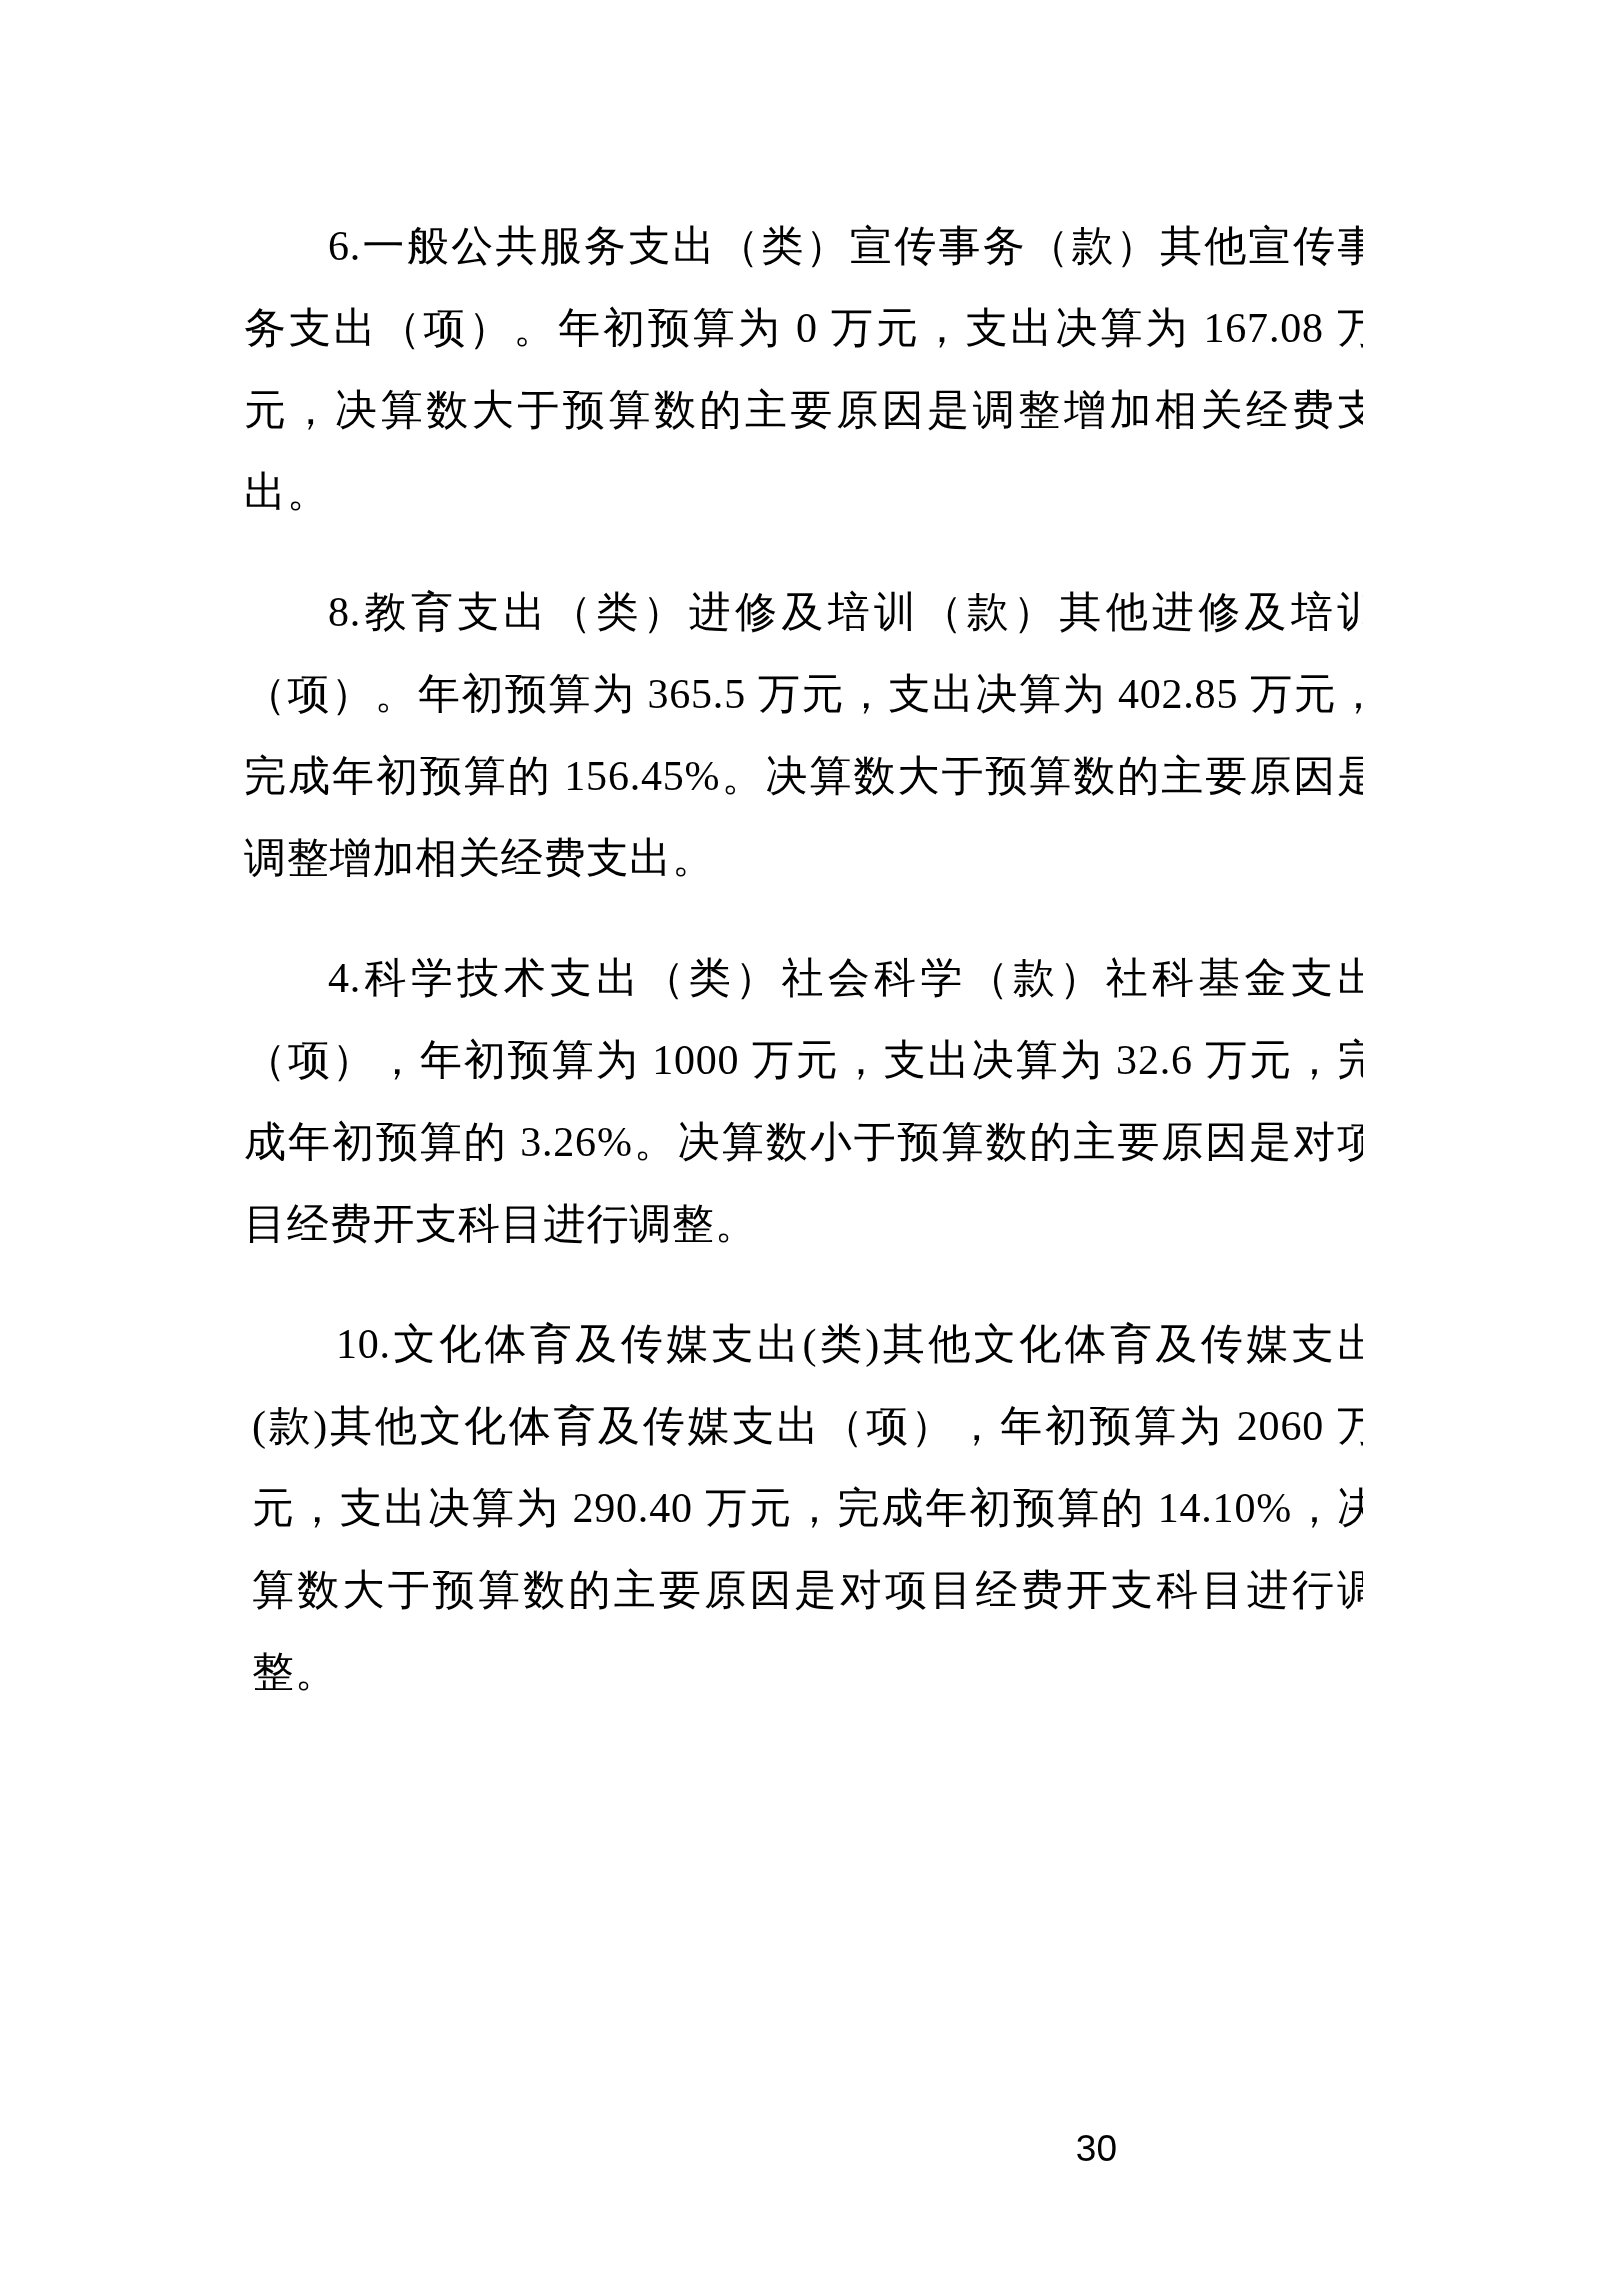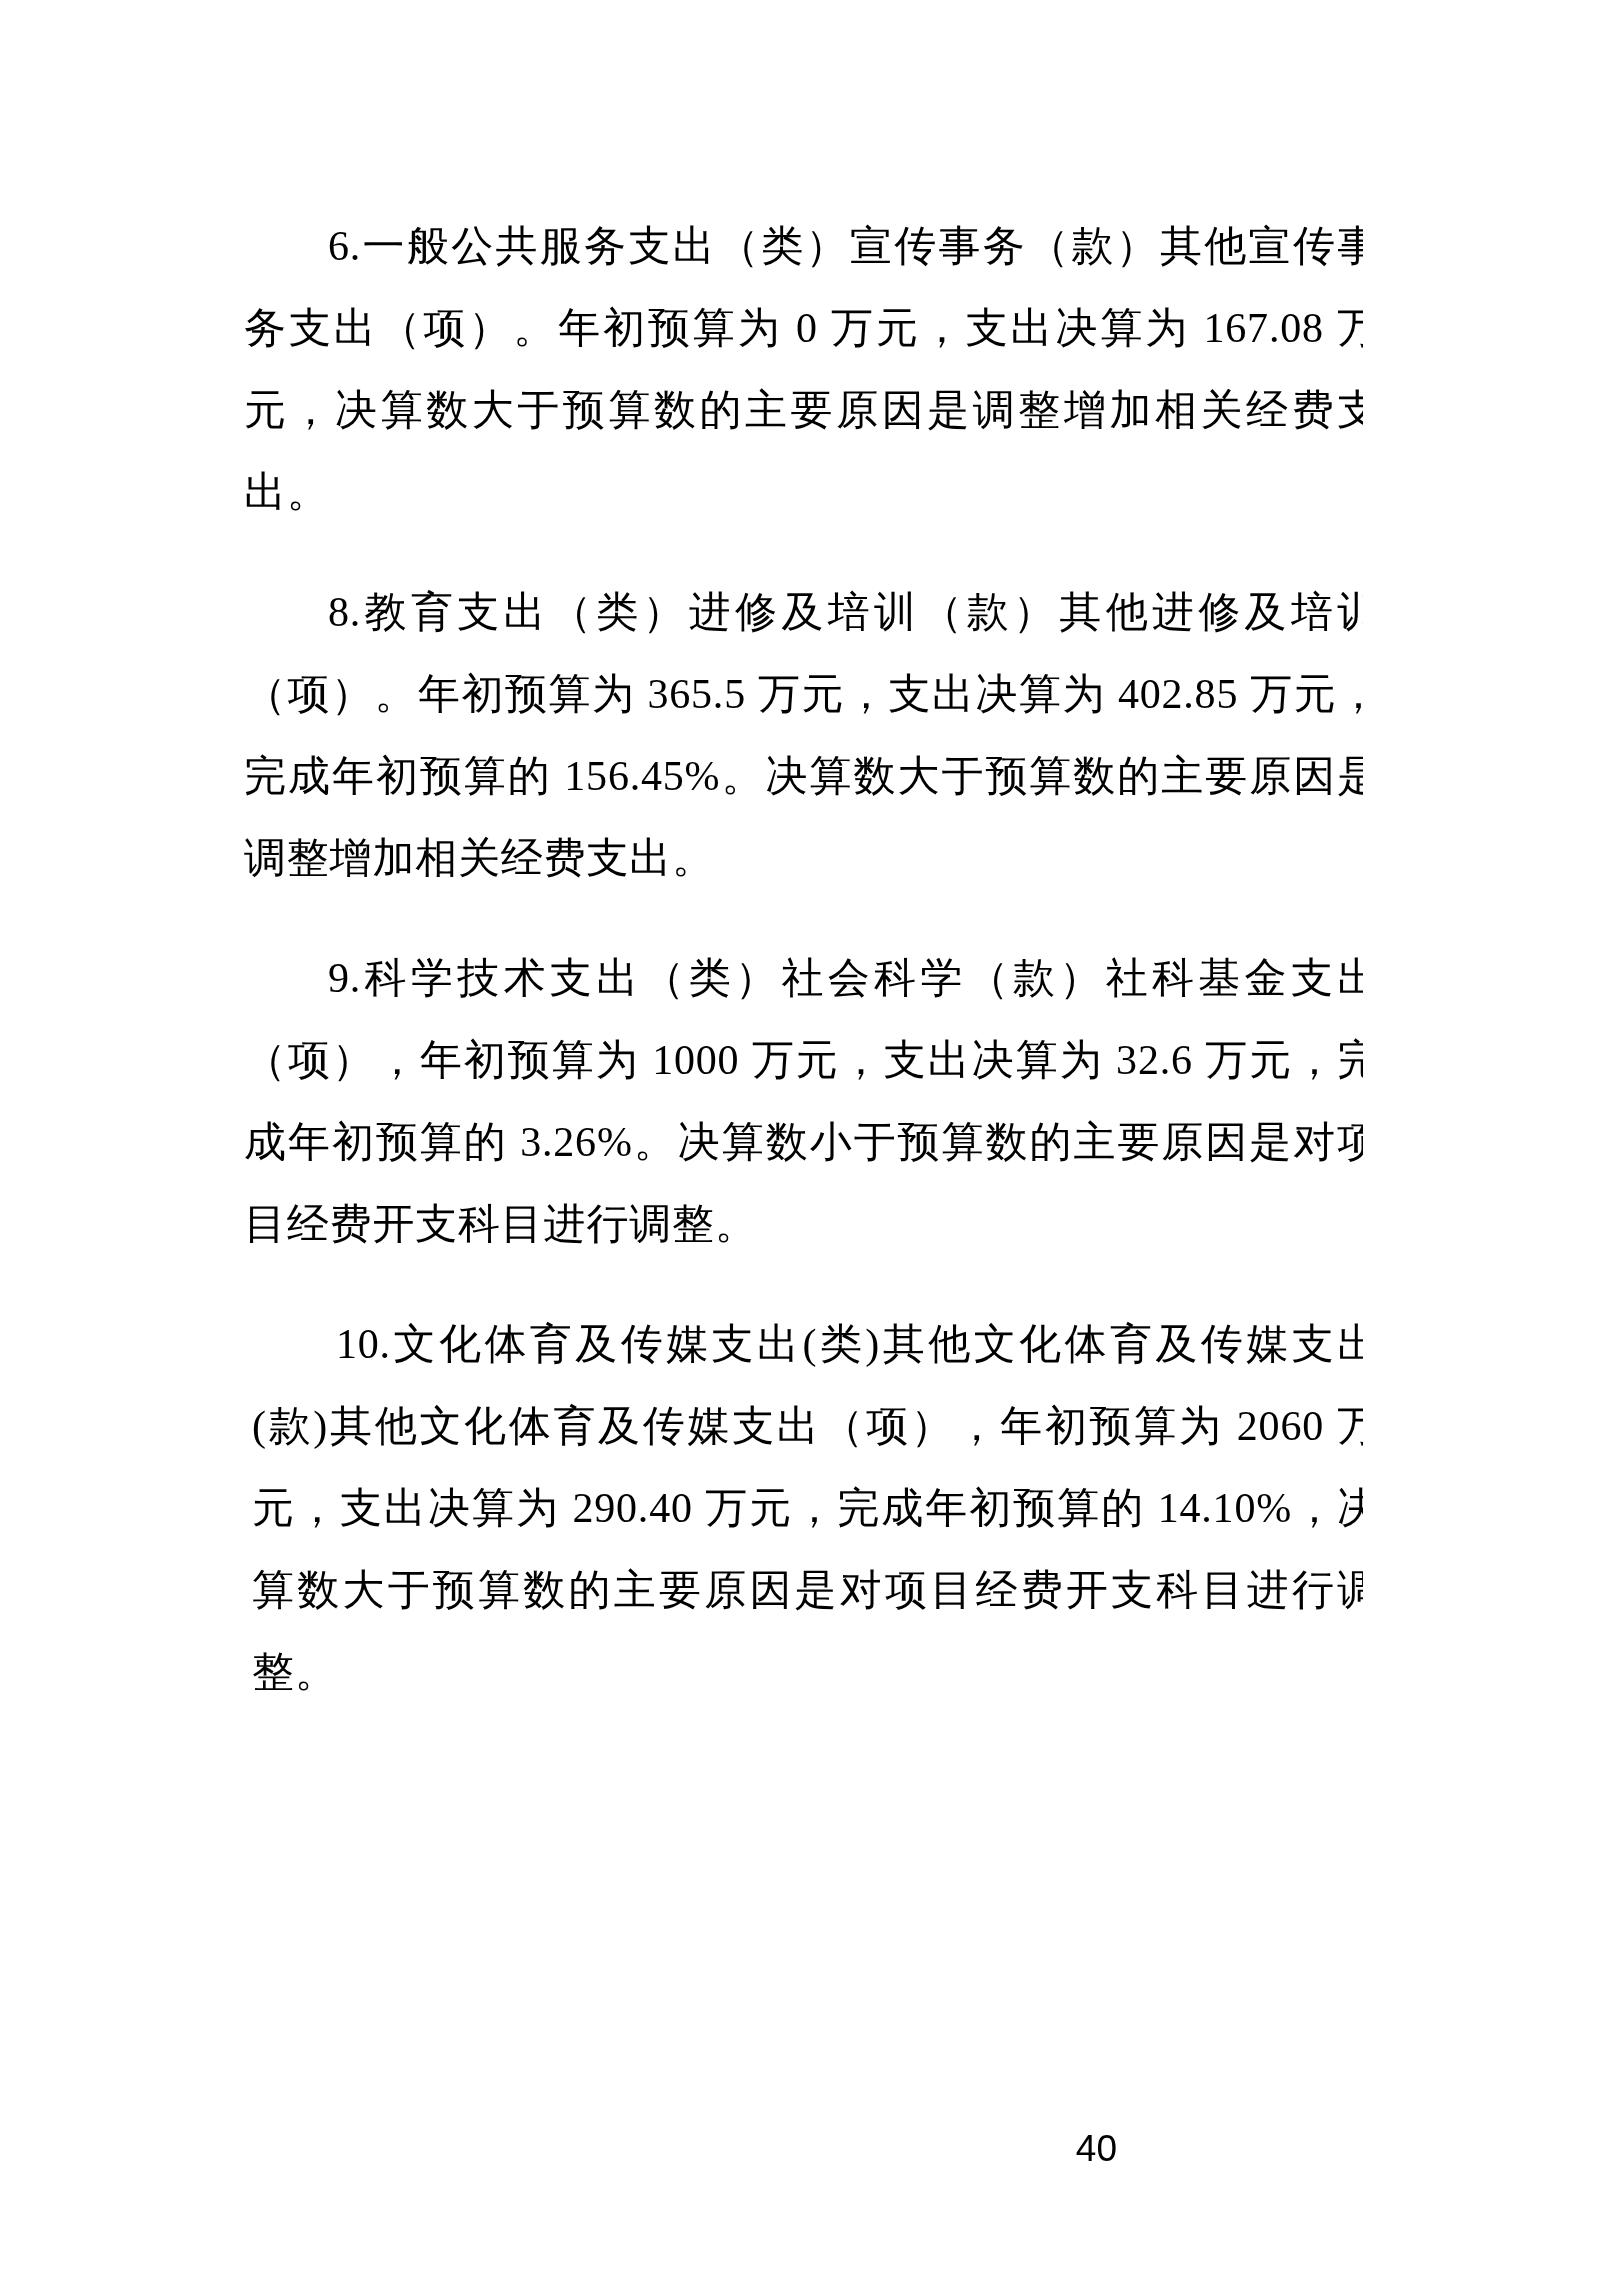"9.科学技术支出（类）社会科学（款）社科基金支出（项），年初预算为 1000" p.para { text: 9 -> 4 }
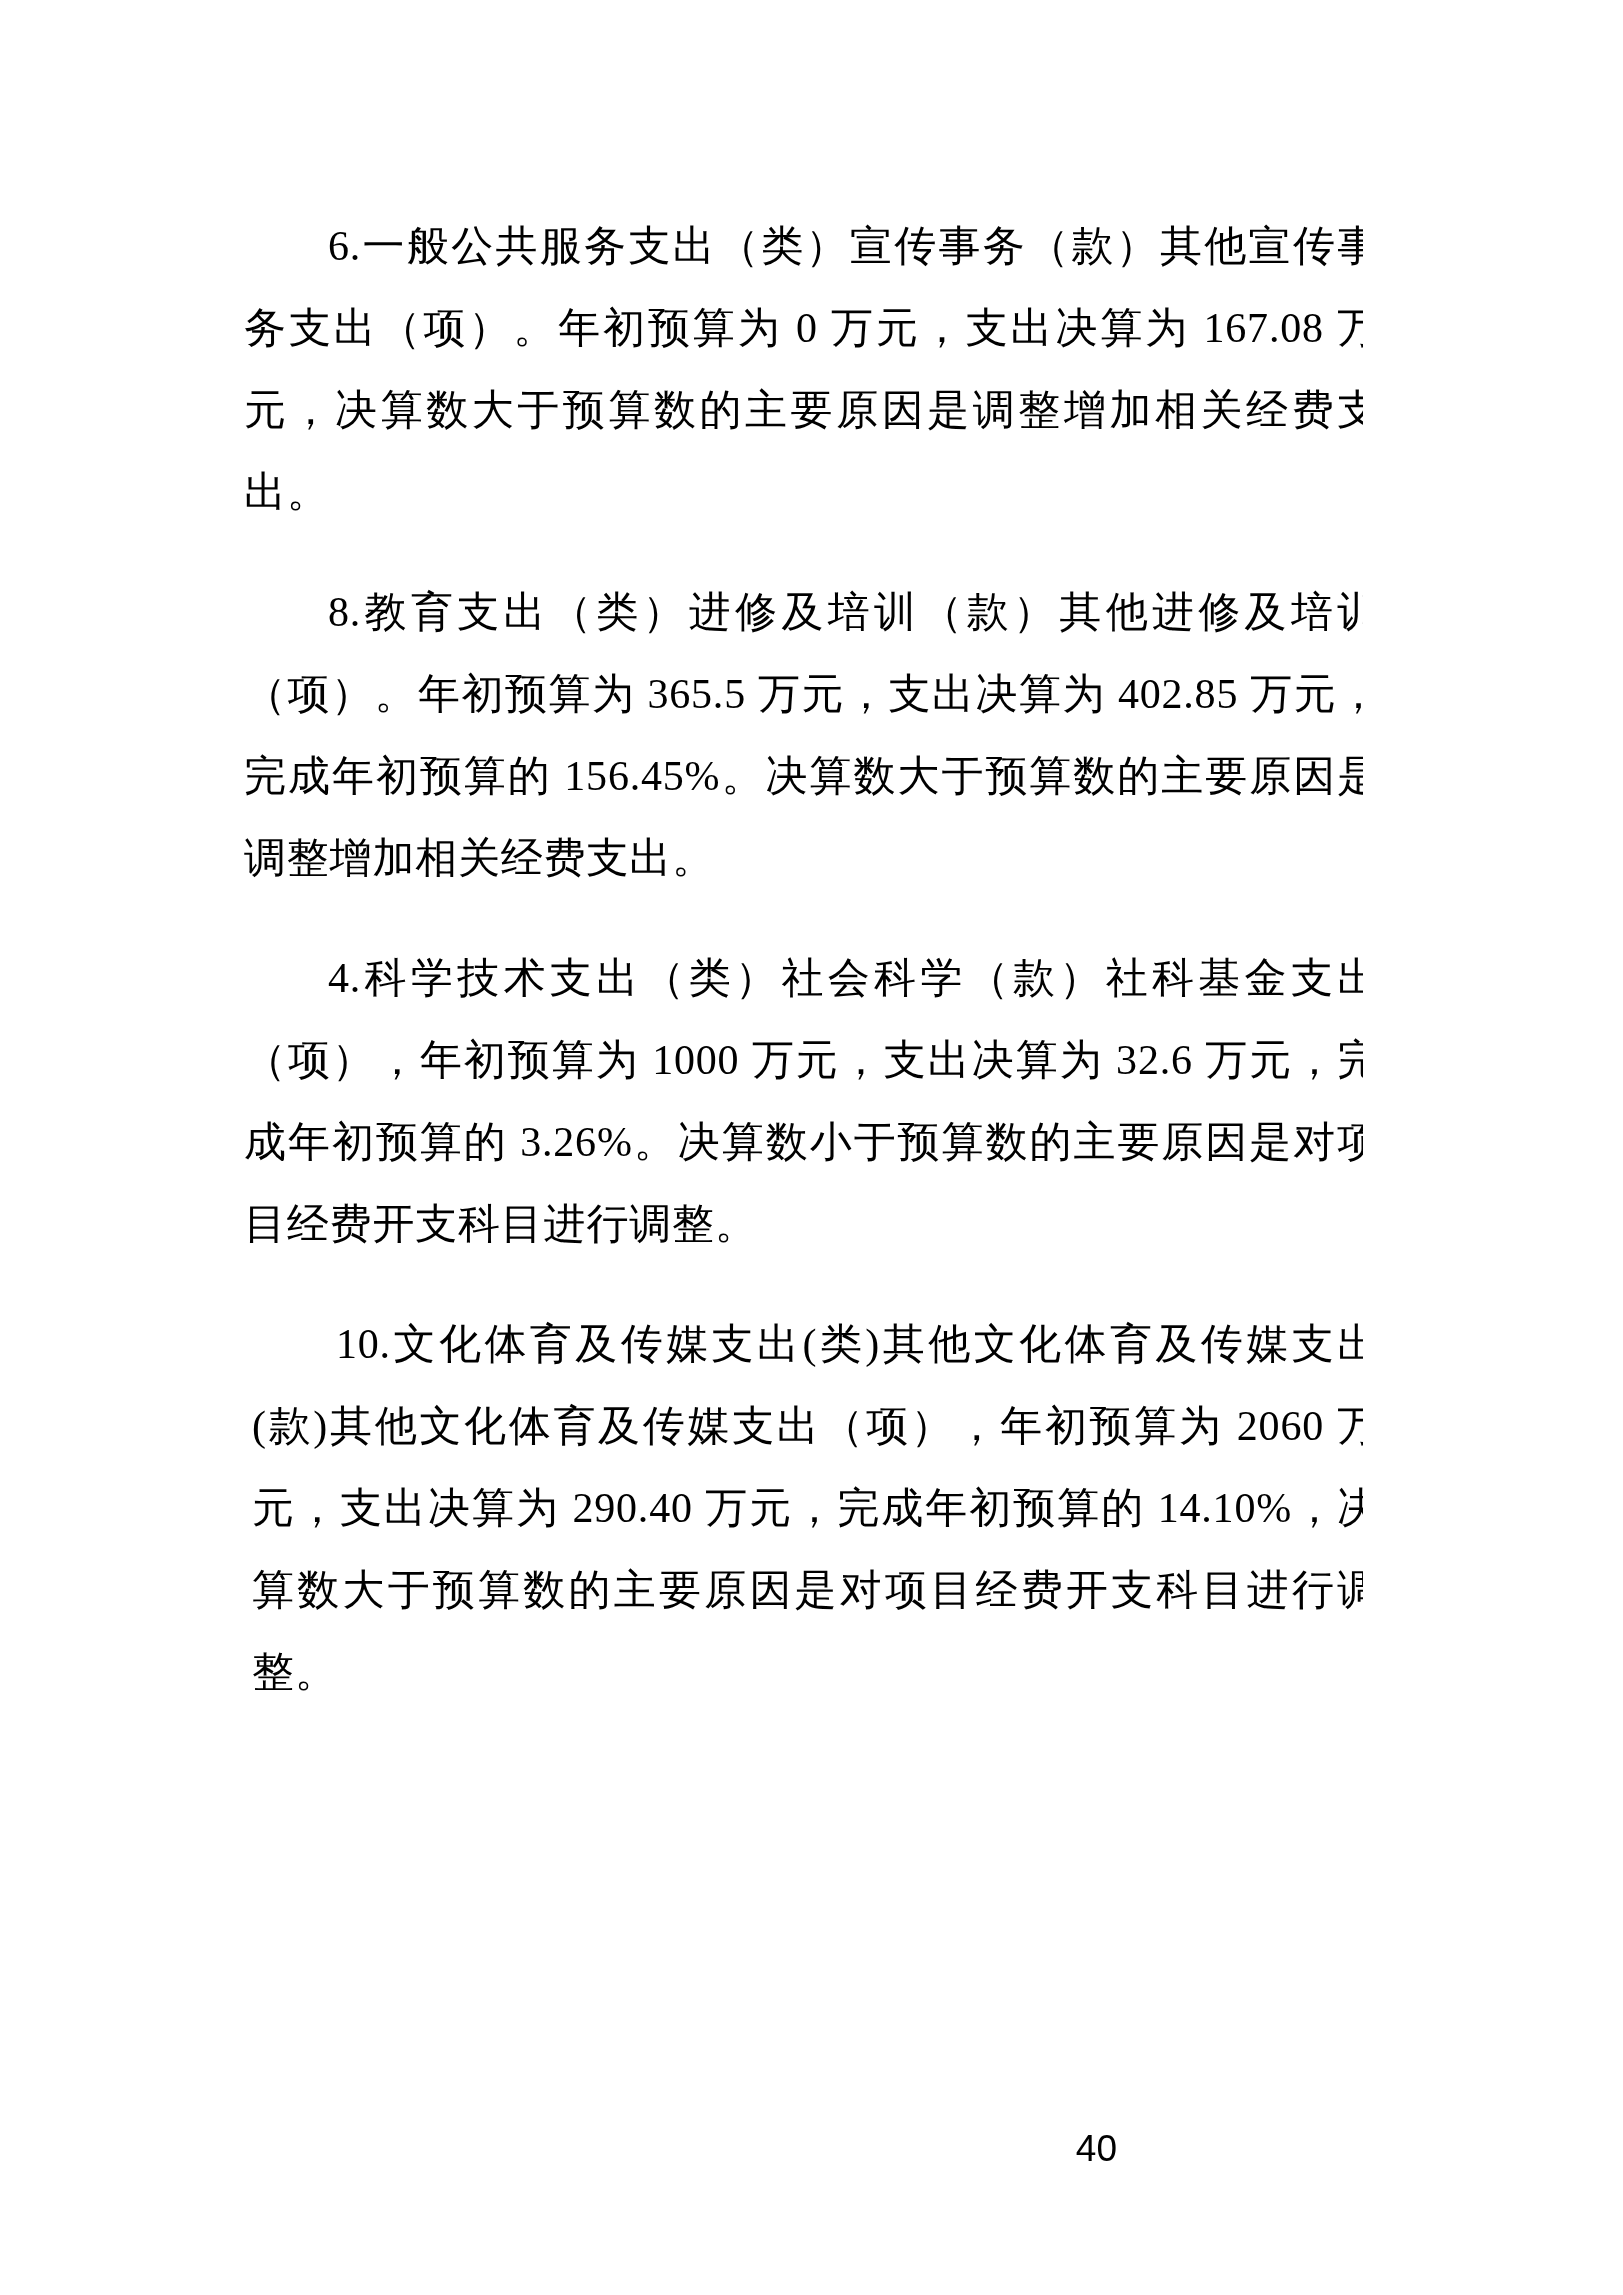"40" div.page-number { text: 40 -> 30 }
